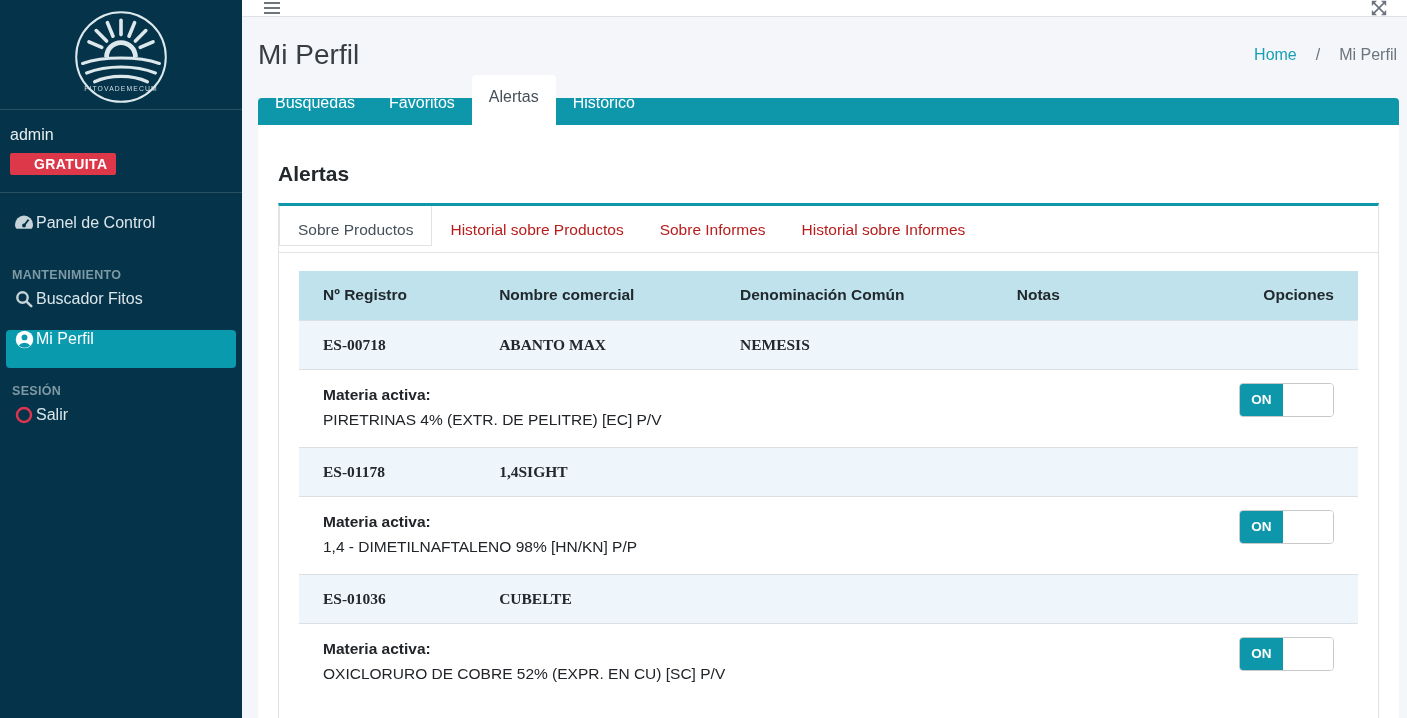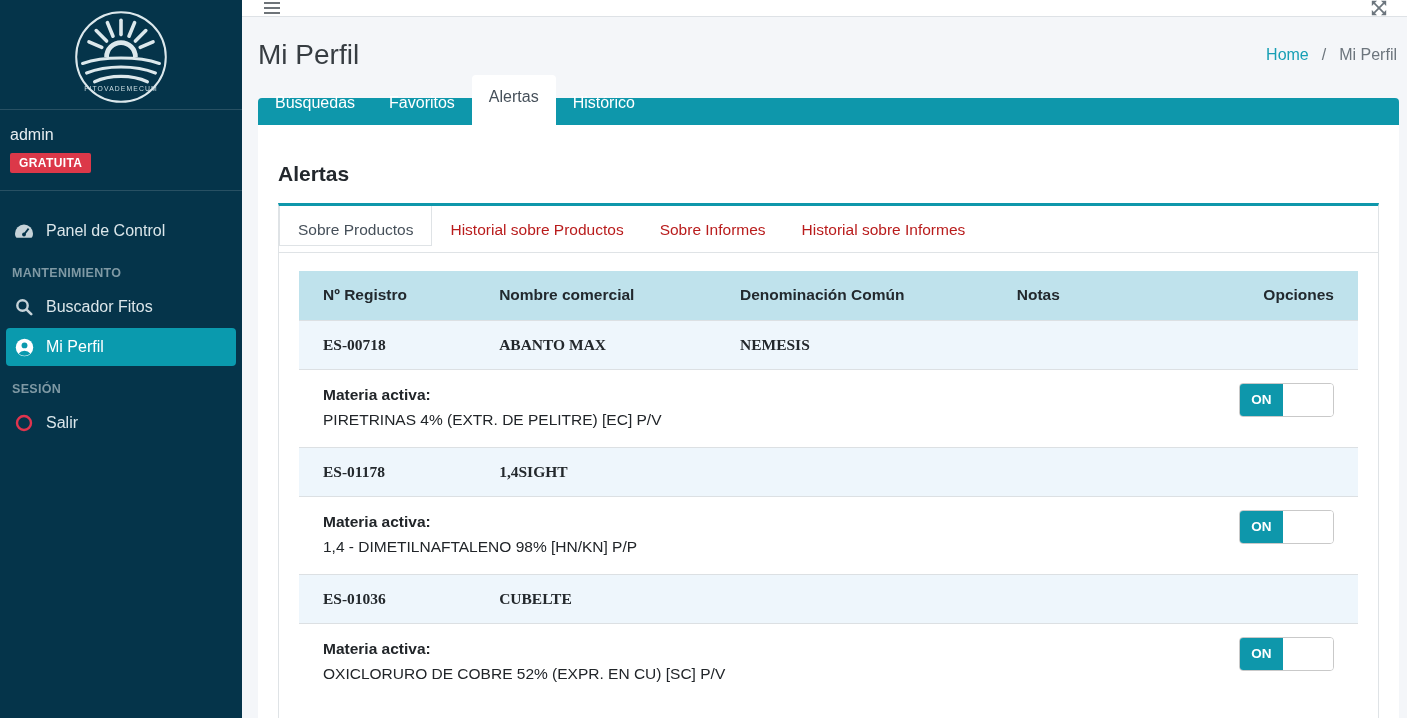"Home" .breadcrumb { gap: 13px -> 19px }
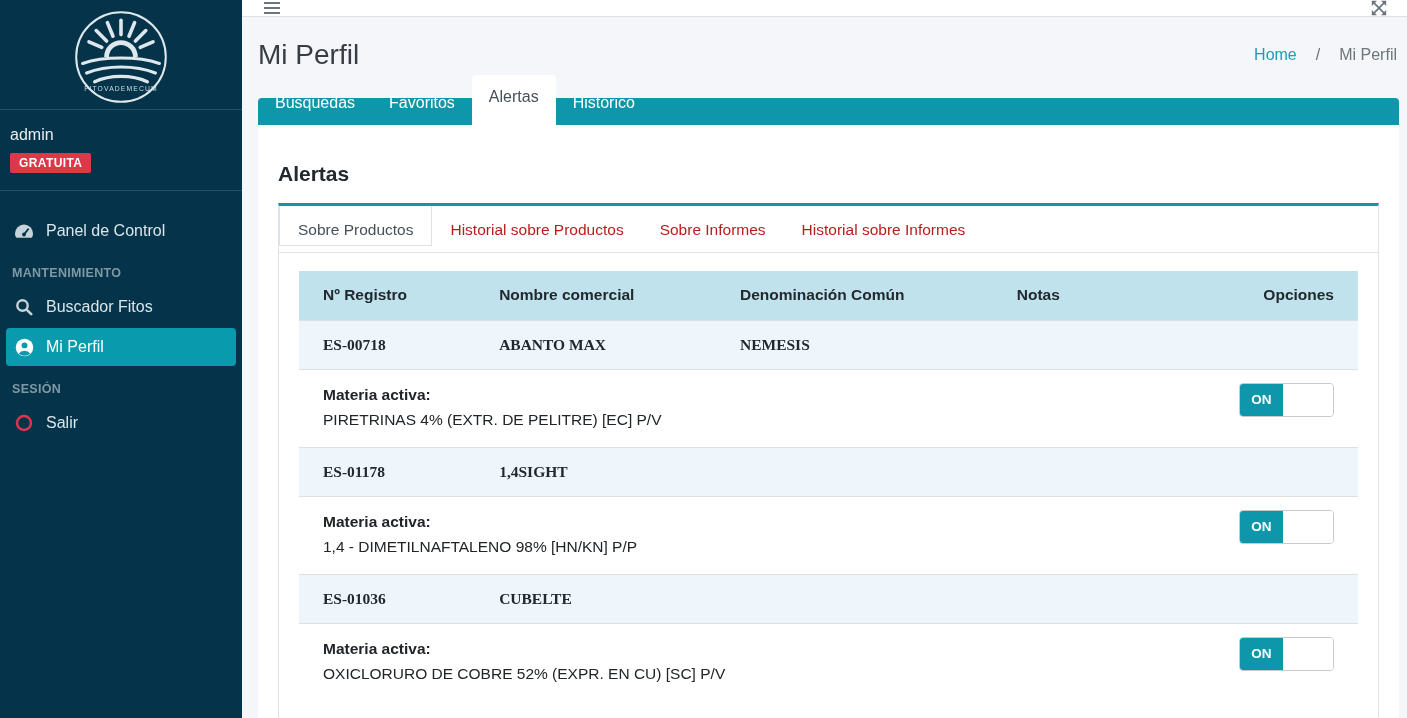"GRATUITA" .plan-badge { font-size: 12px -> 14px; padding: 3px 9px 3px 9px -> 3px 9px 3px 24px }
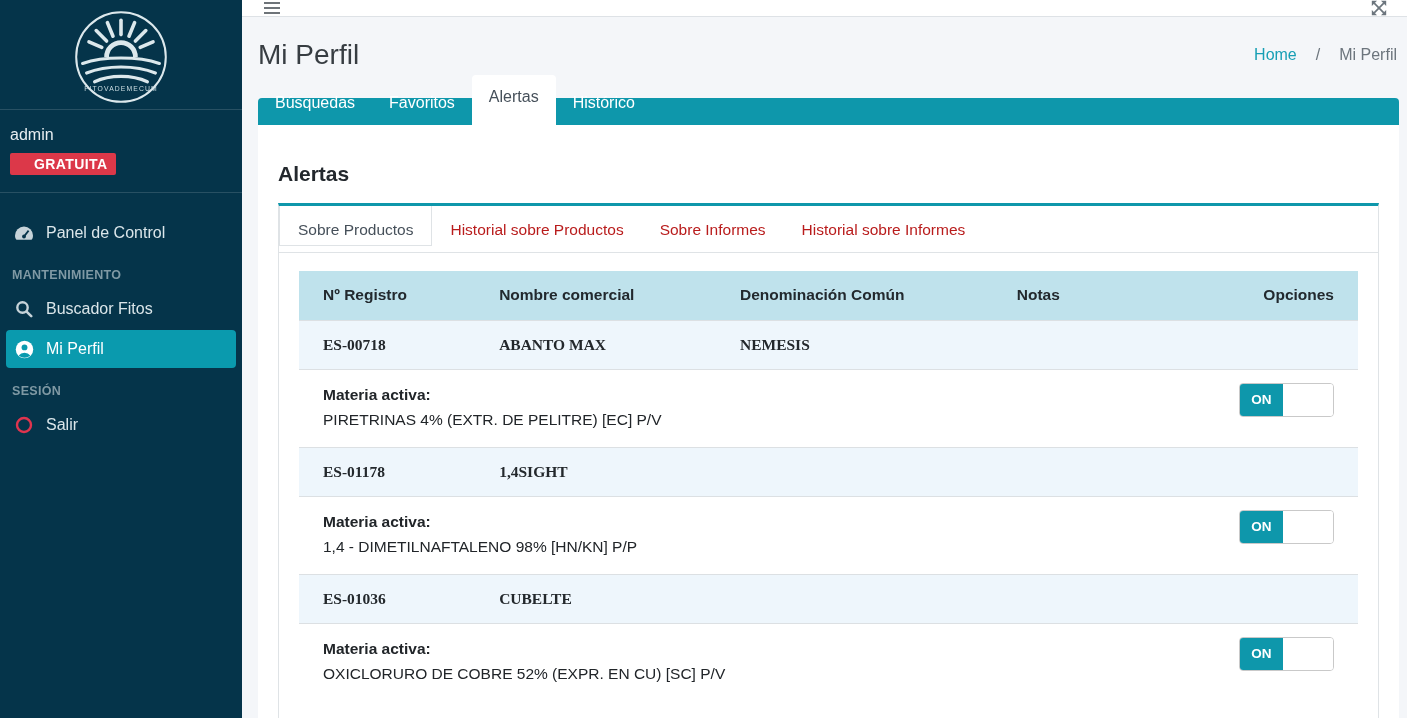"Panel de Control" .nav-item { align-items: center -> flex-start; gap: 10px -> 0 }
